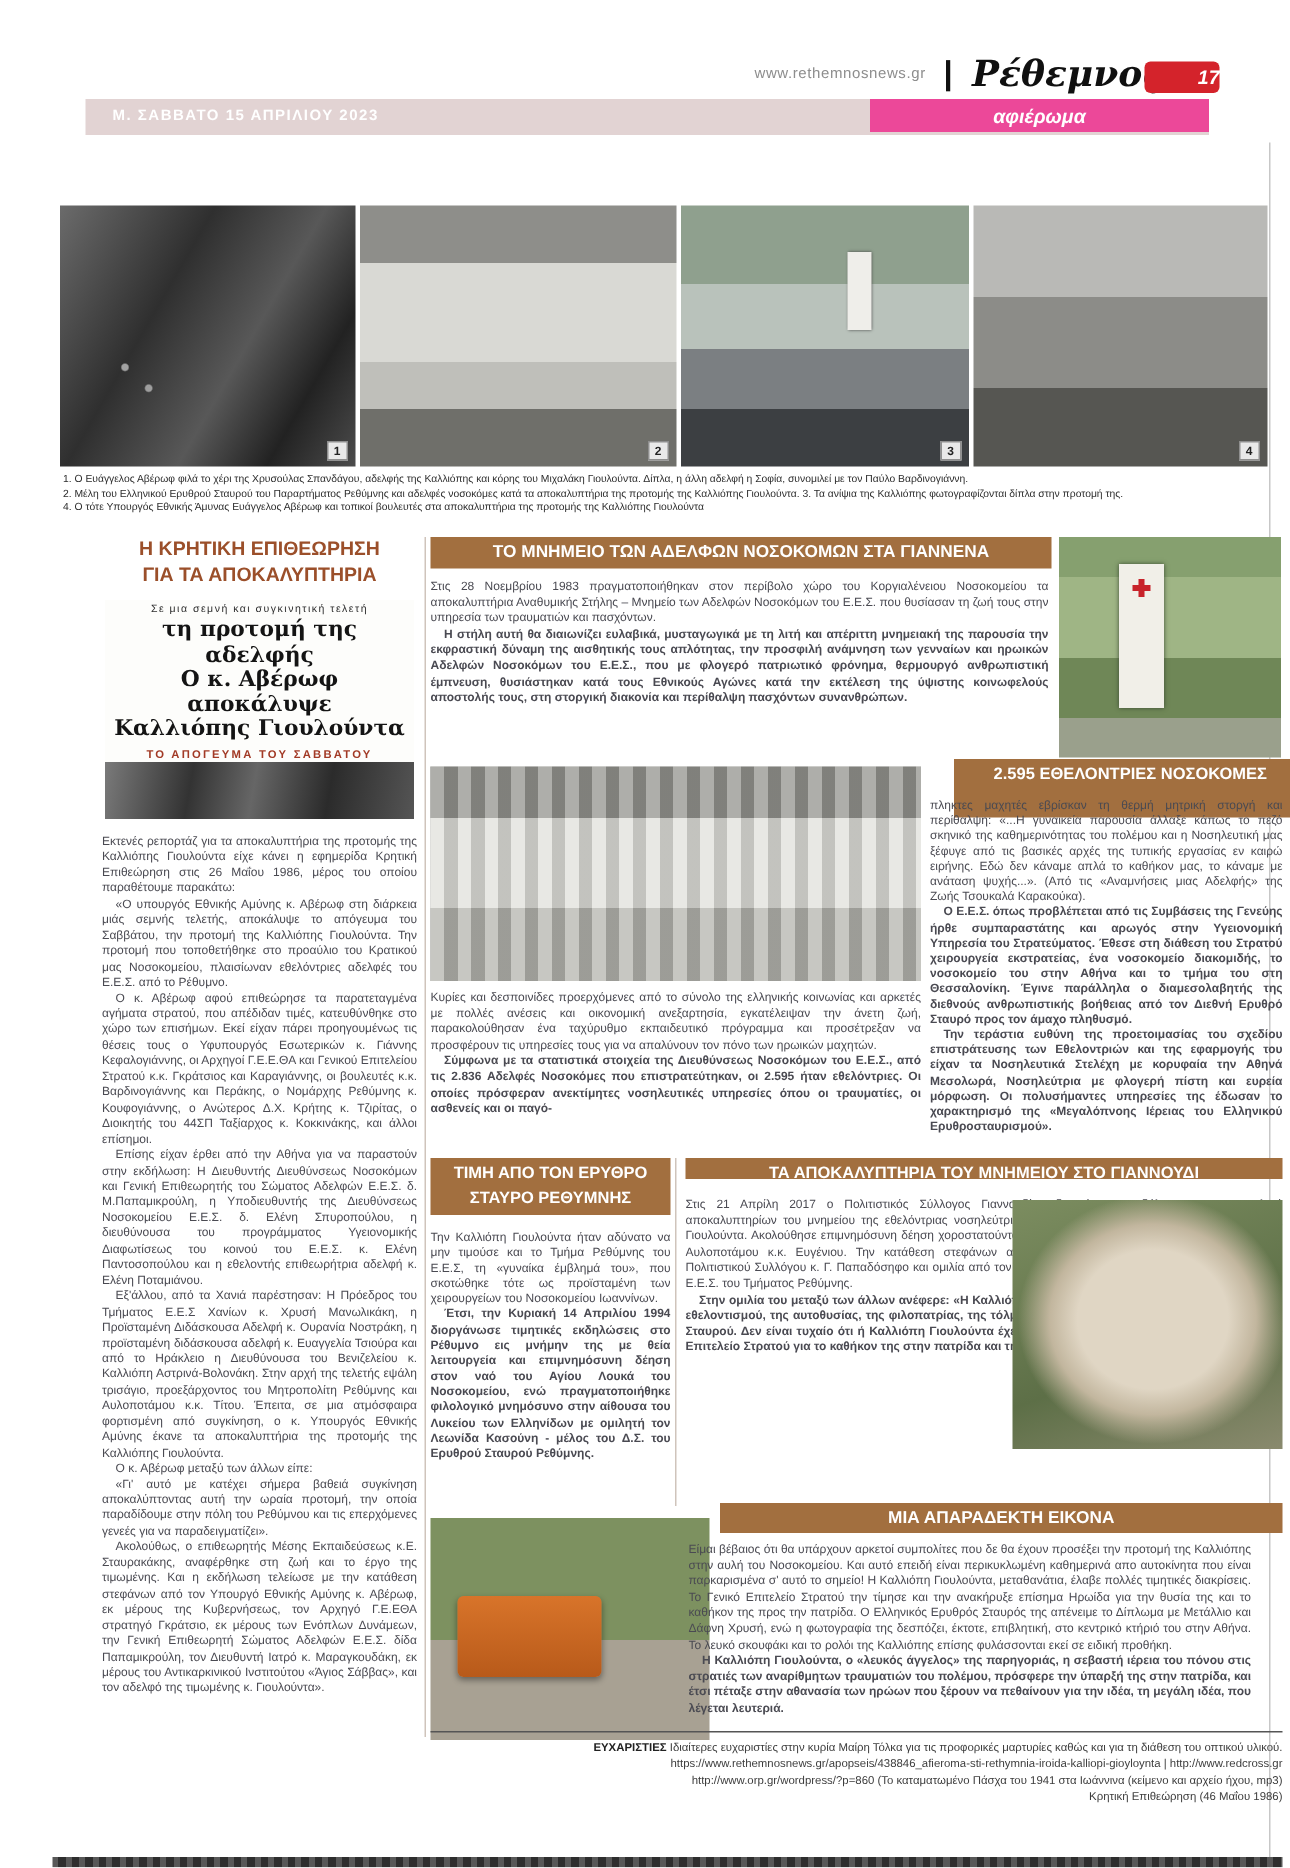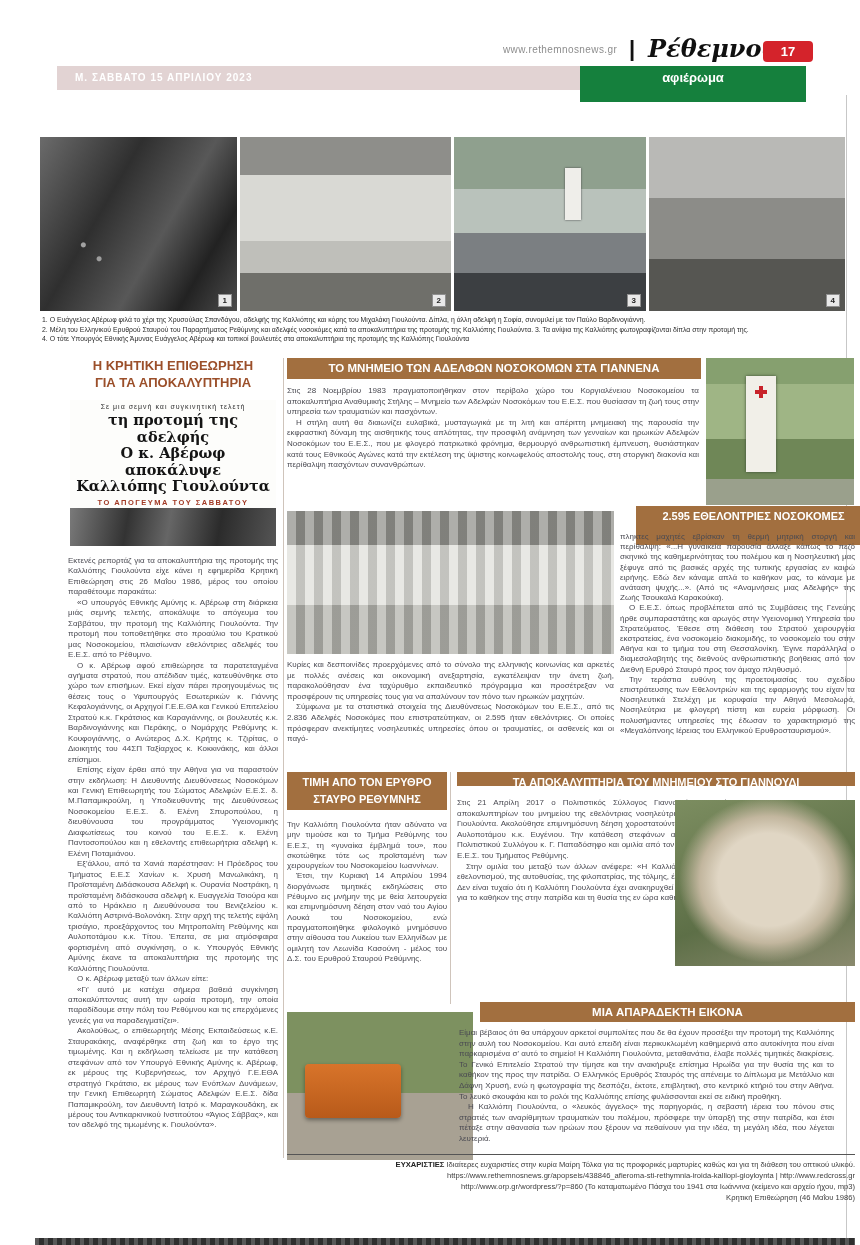"17" .pagenum { font-style: none -> italic; text-align: center -> right }
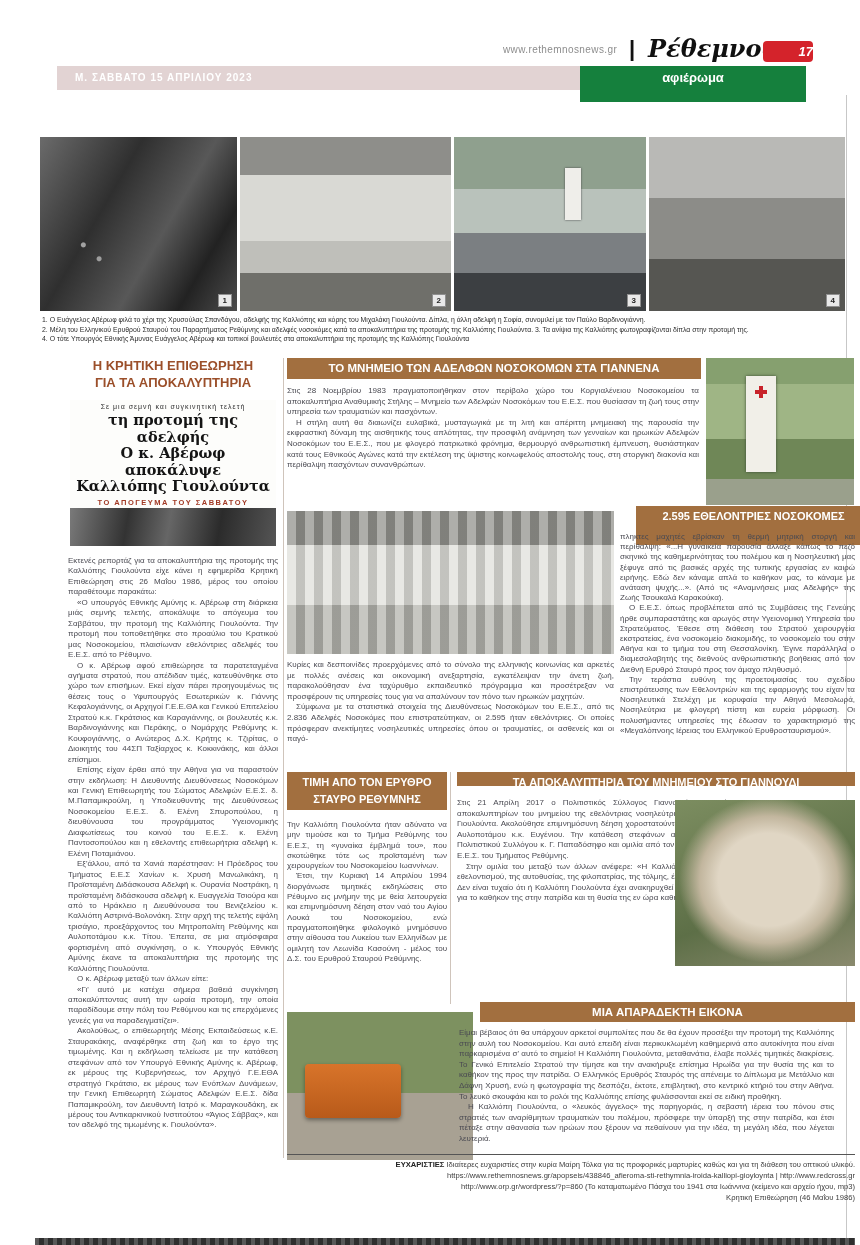"αφιέρωμα" .datebar .right { background: #15803d -> #ec4899; font-style: none -> italic; height: 36px -> 22px }
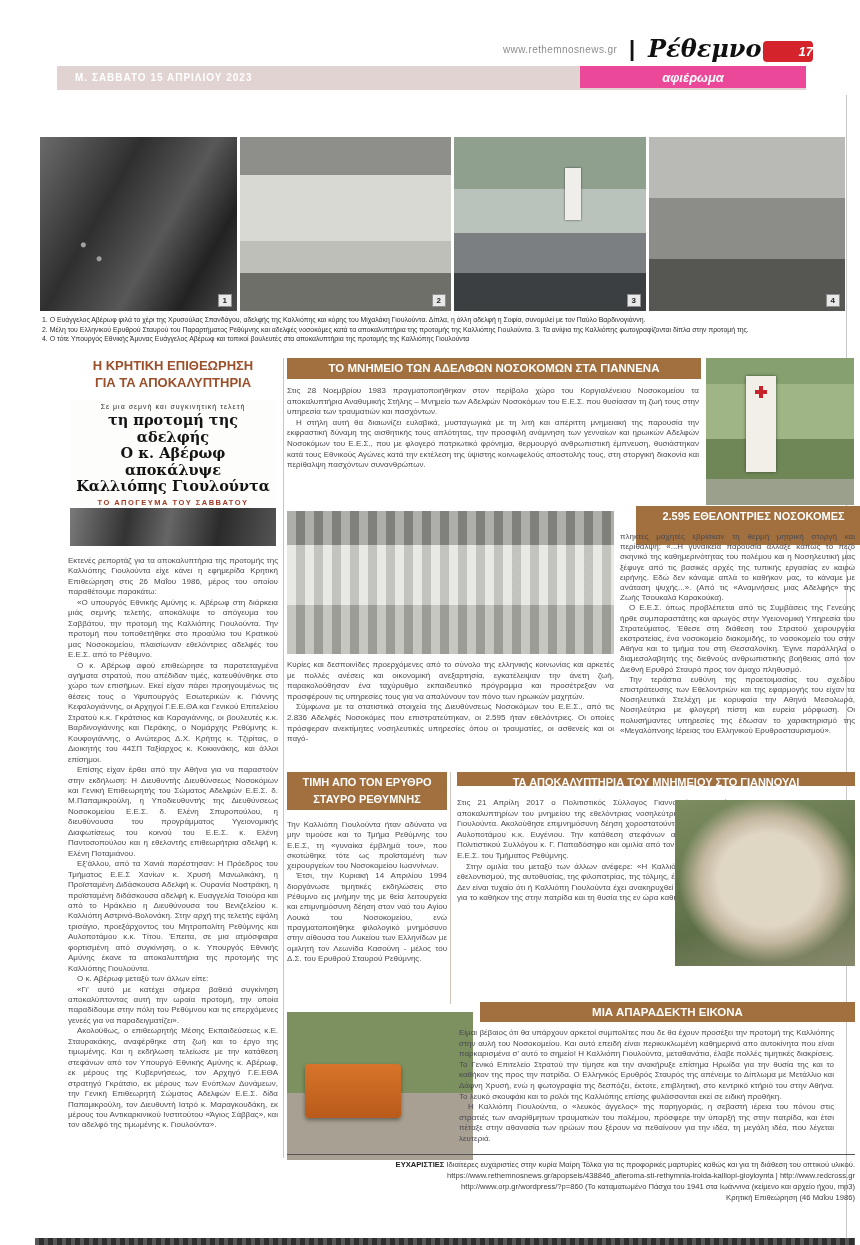"Η στήλη αυτή θα διαιωνίζει" .body-text p.ind { font-weight: none -> bold }
